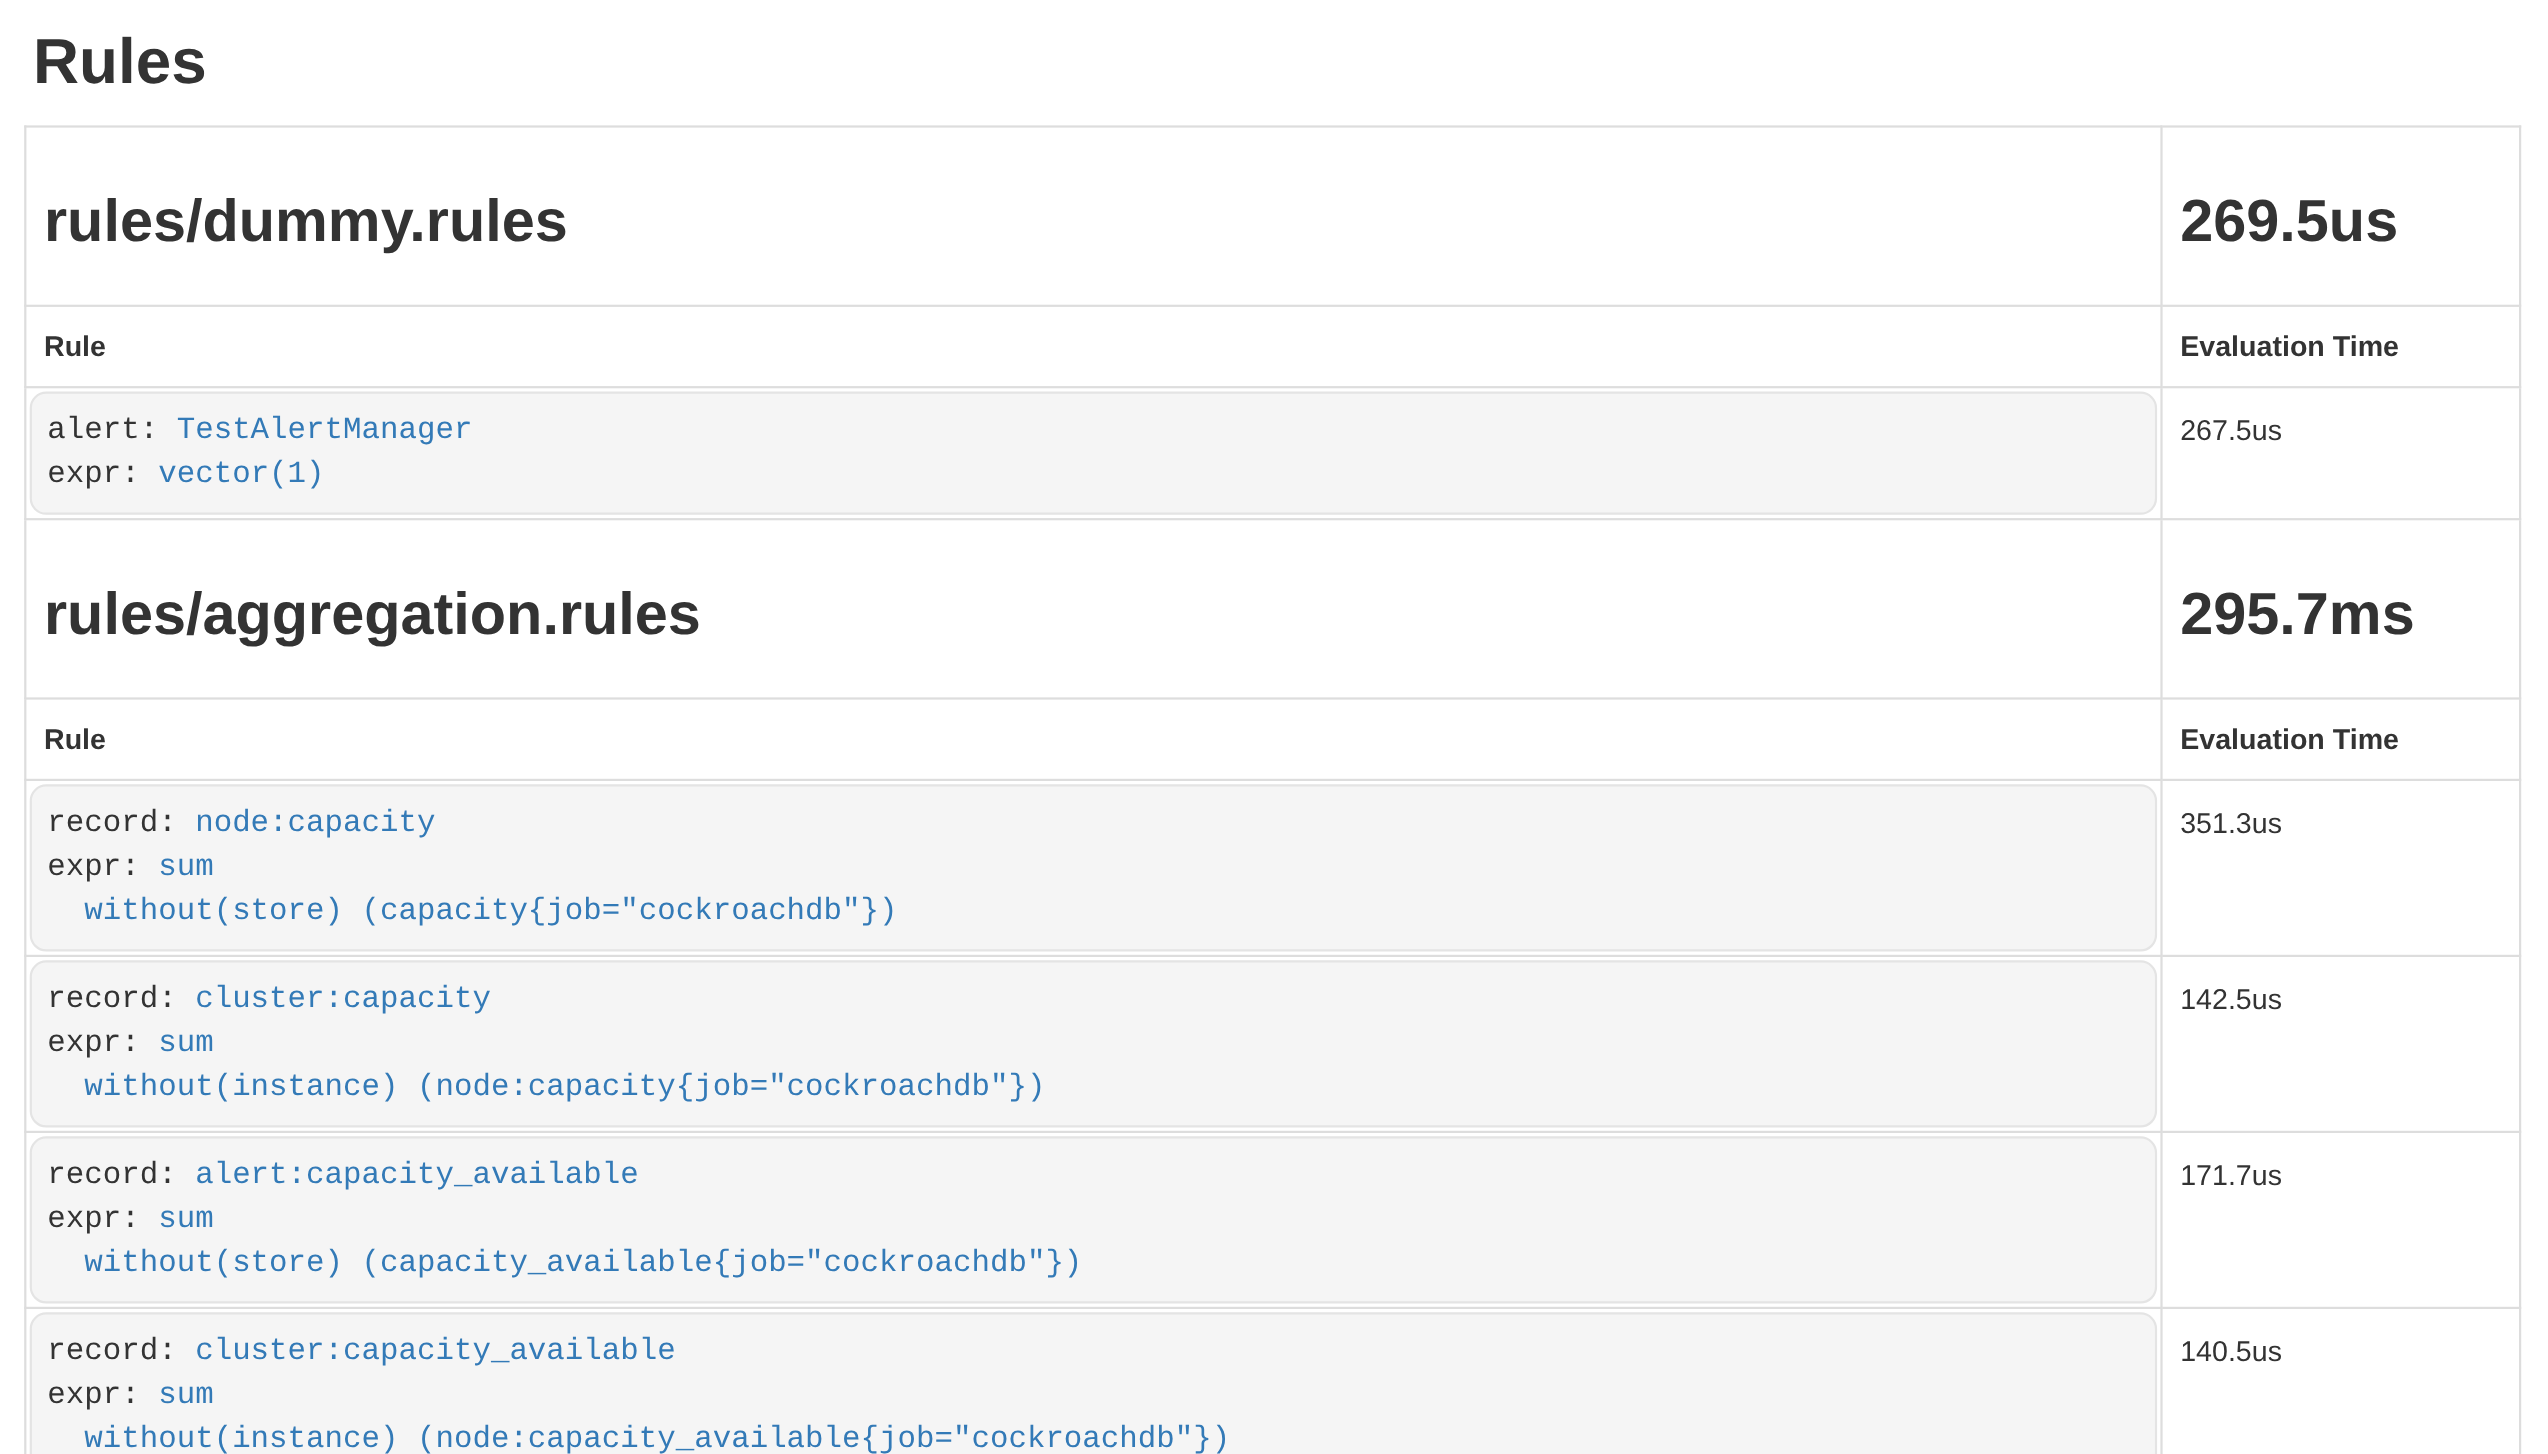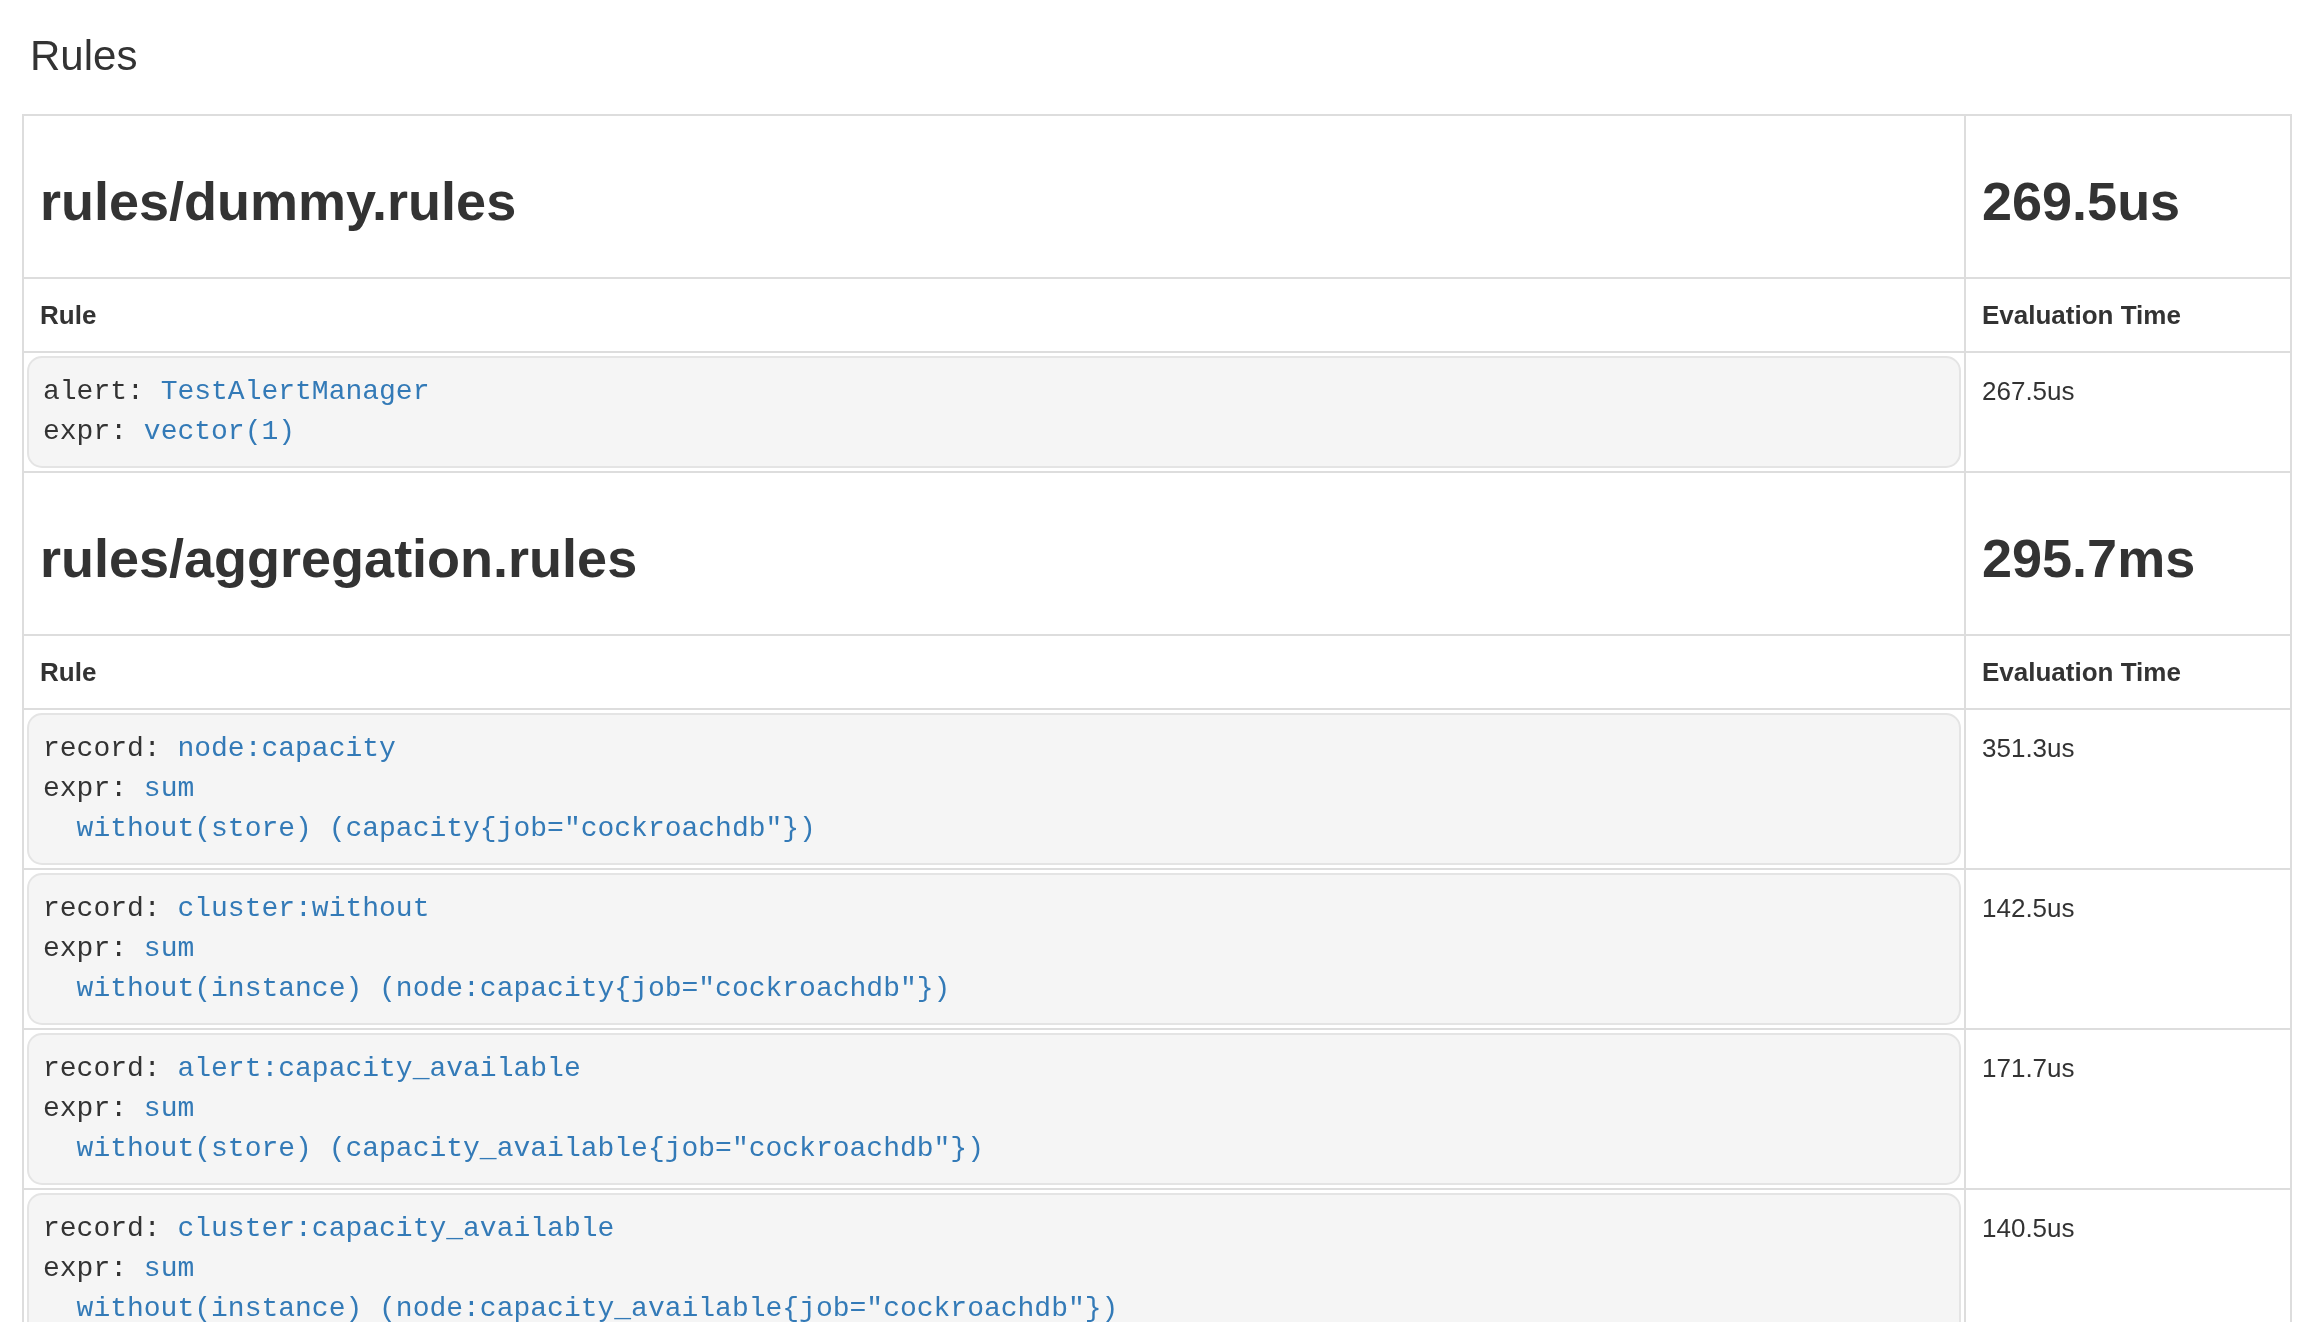"Rules" h1.page-title { font-size: 42px -> 58px; font-weight: 400 -> 700 }
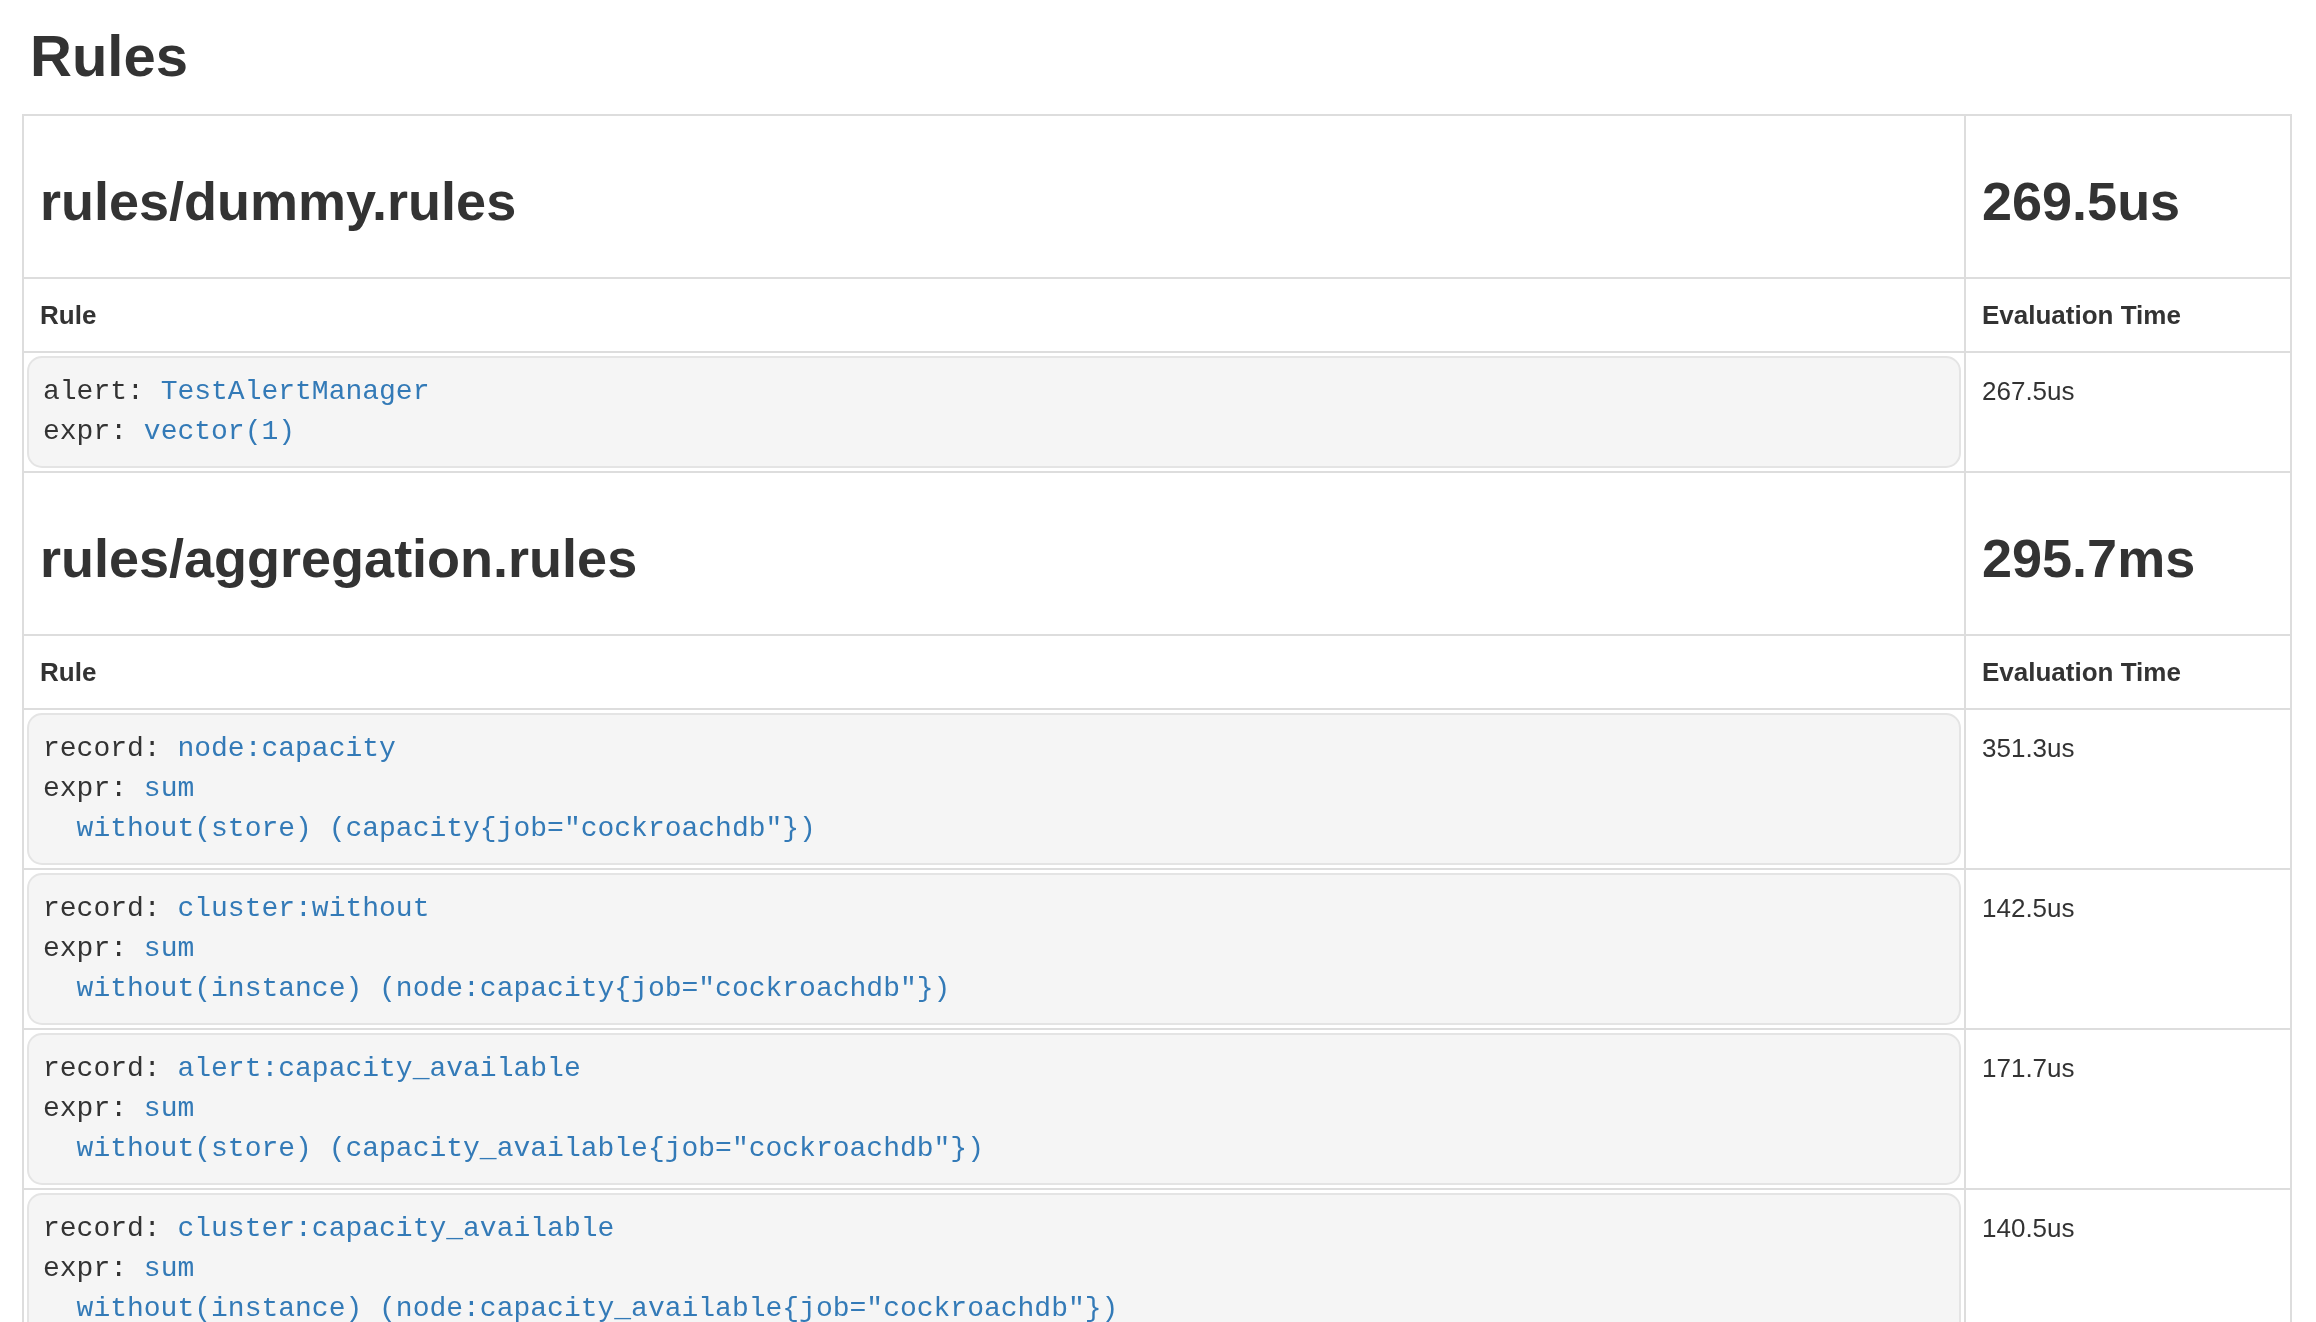"cluster:without" a.code-value { text: cluster:without -> cluster:capacity }
